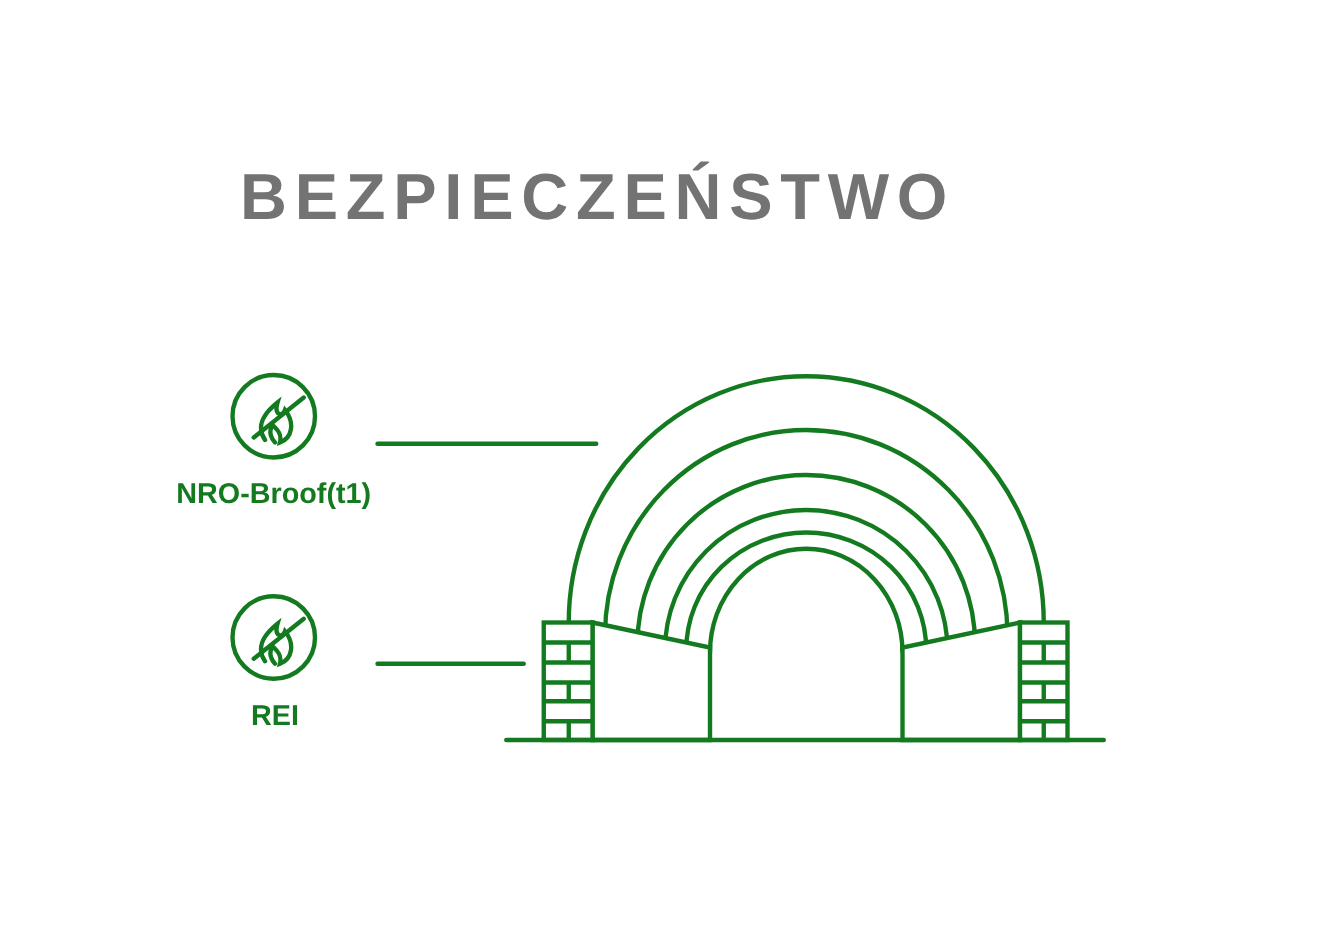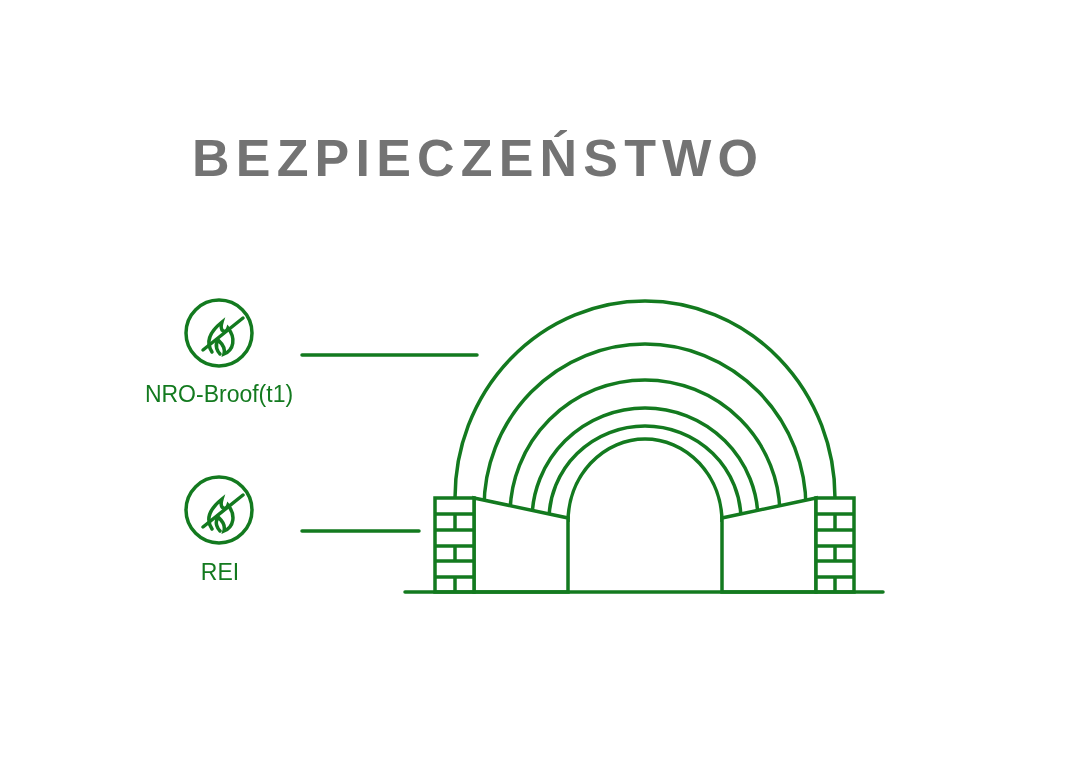"NRO-Broof(t1)" .label { font-weight: normal -> bold }
